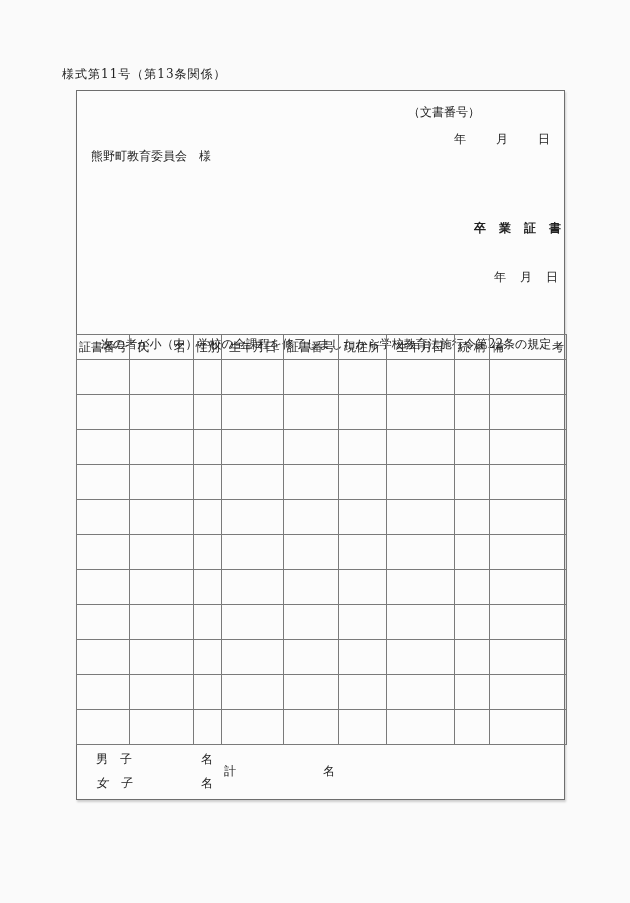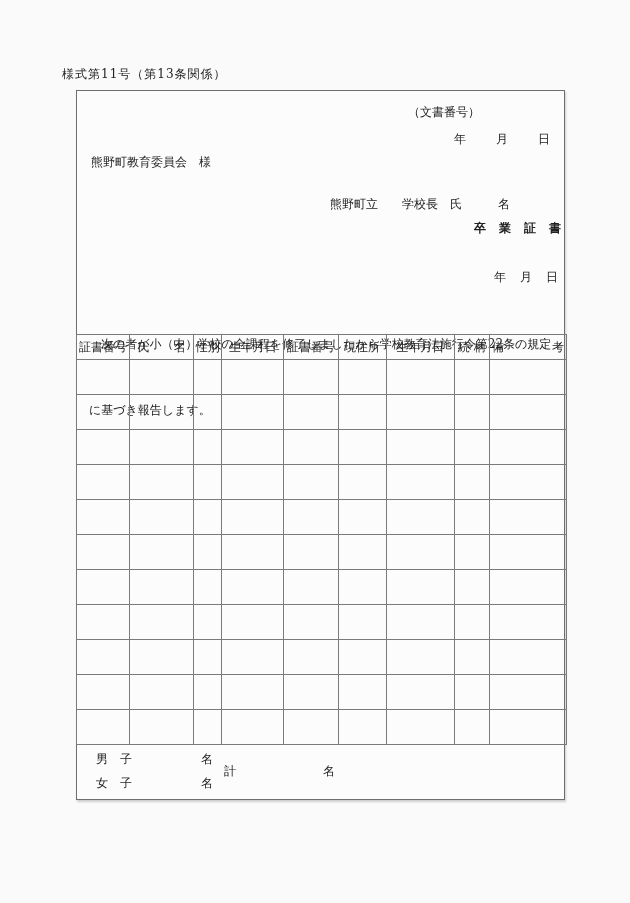"熊野町教育委員会 様" .addressee { top: 63px -> 57px }
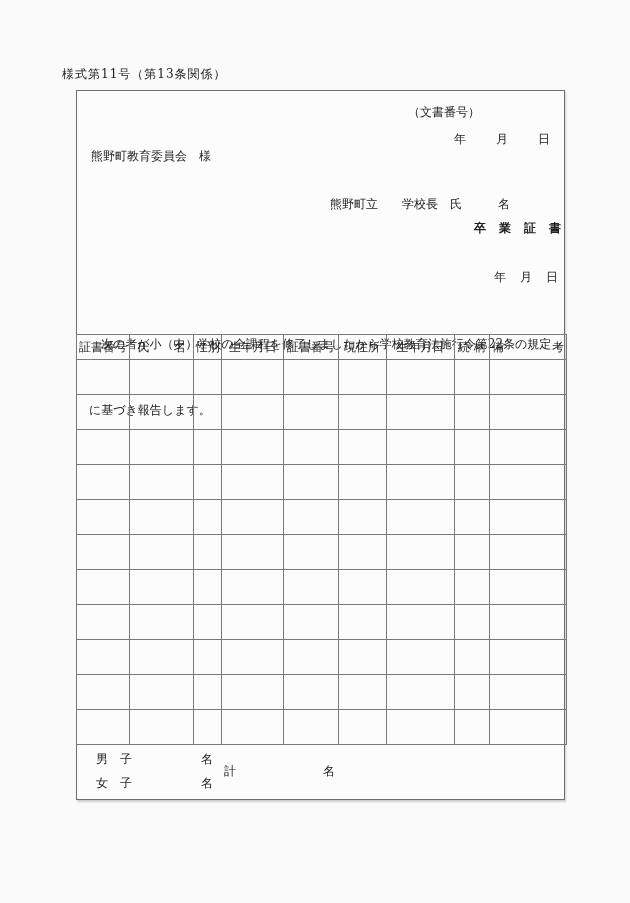"熊野町立 学校長 氏 名" div.line { html: <div>熊野町立 学校長 氏 名</div> -> none }
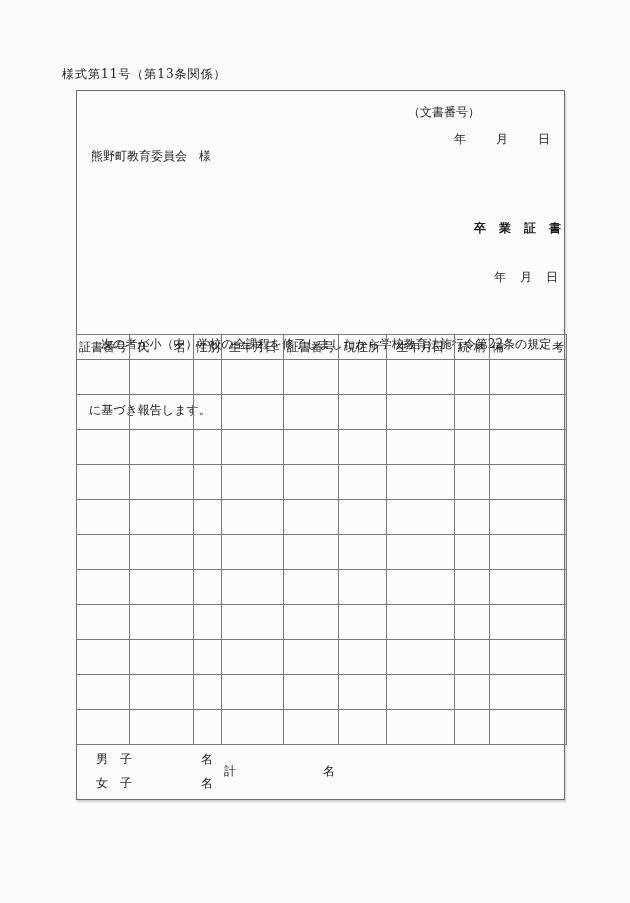"に基づき報告します。" div { html: <div>に基づき報告します。</div> -> none }
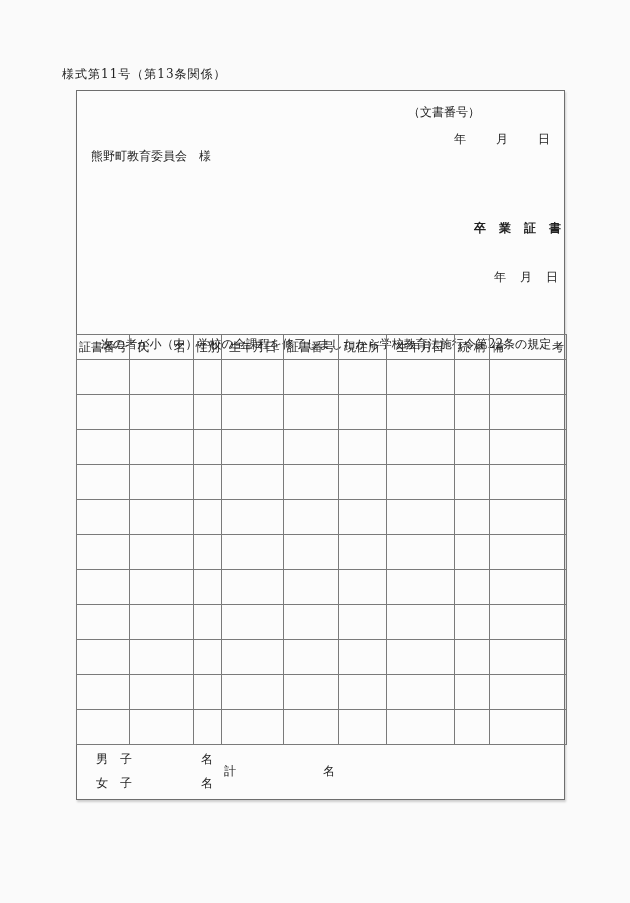"女 子" .sum-female { font-style: none -> italic }
